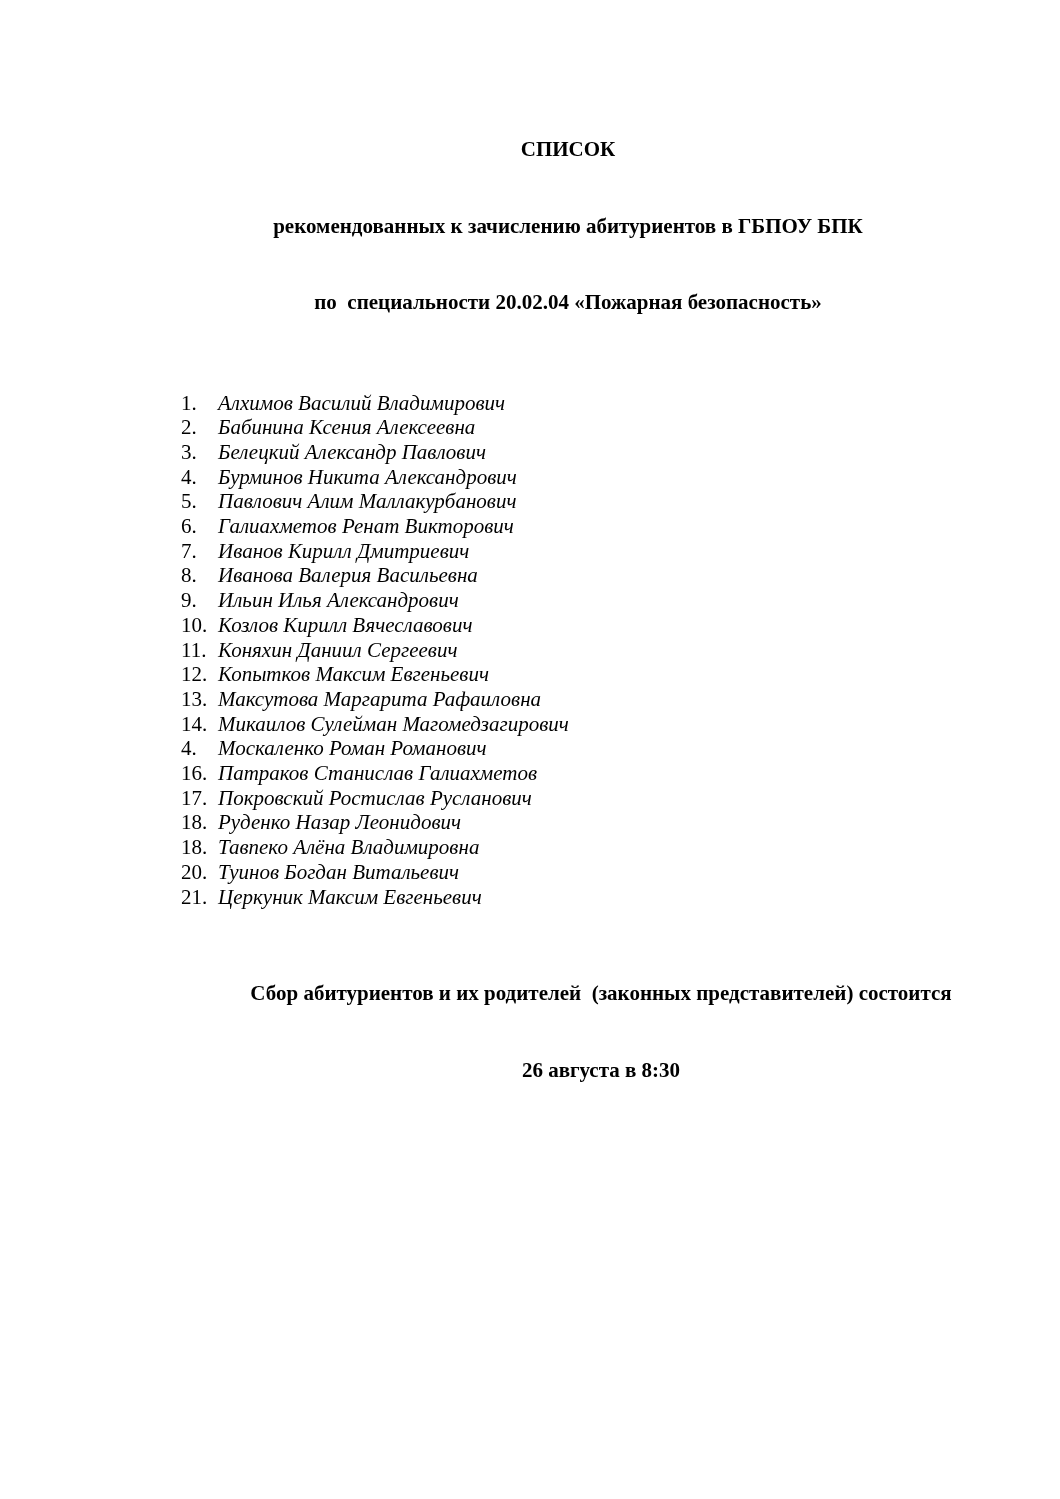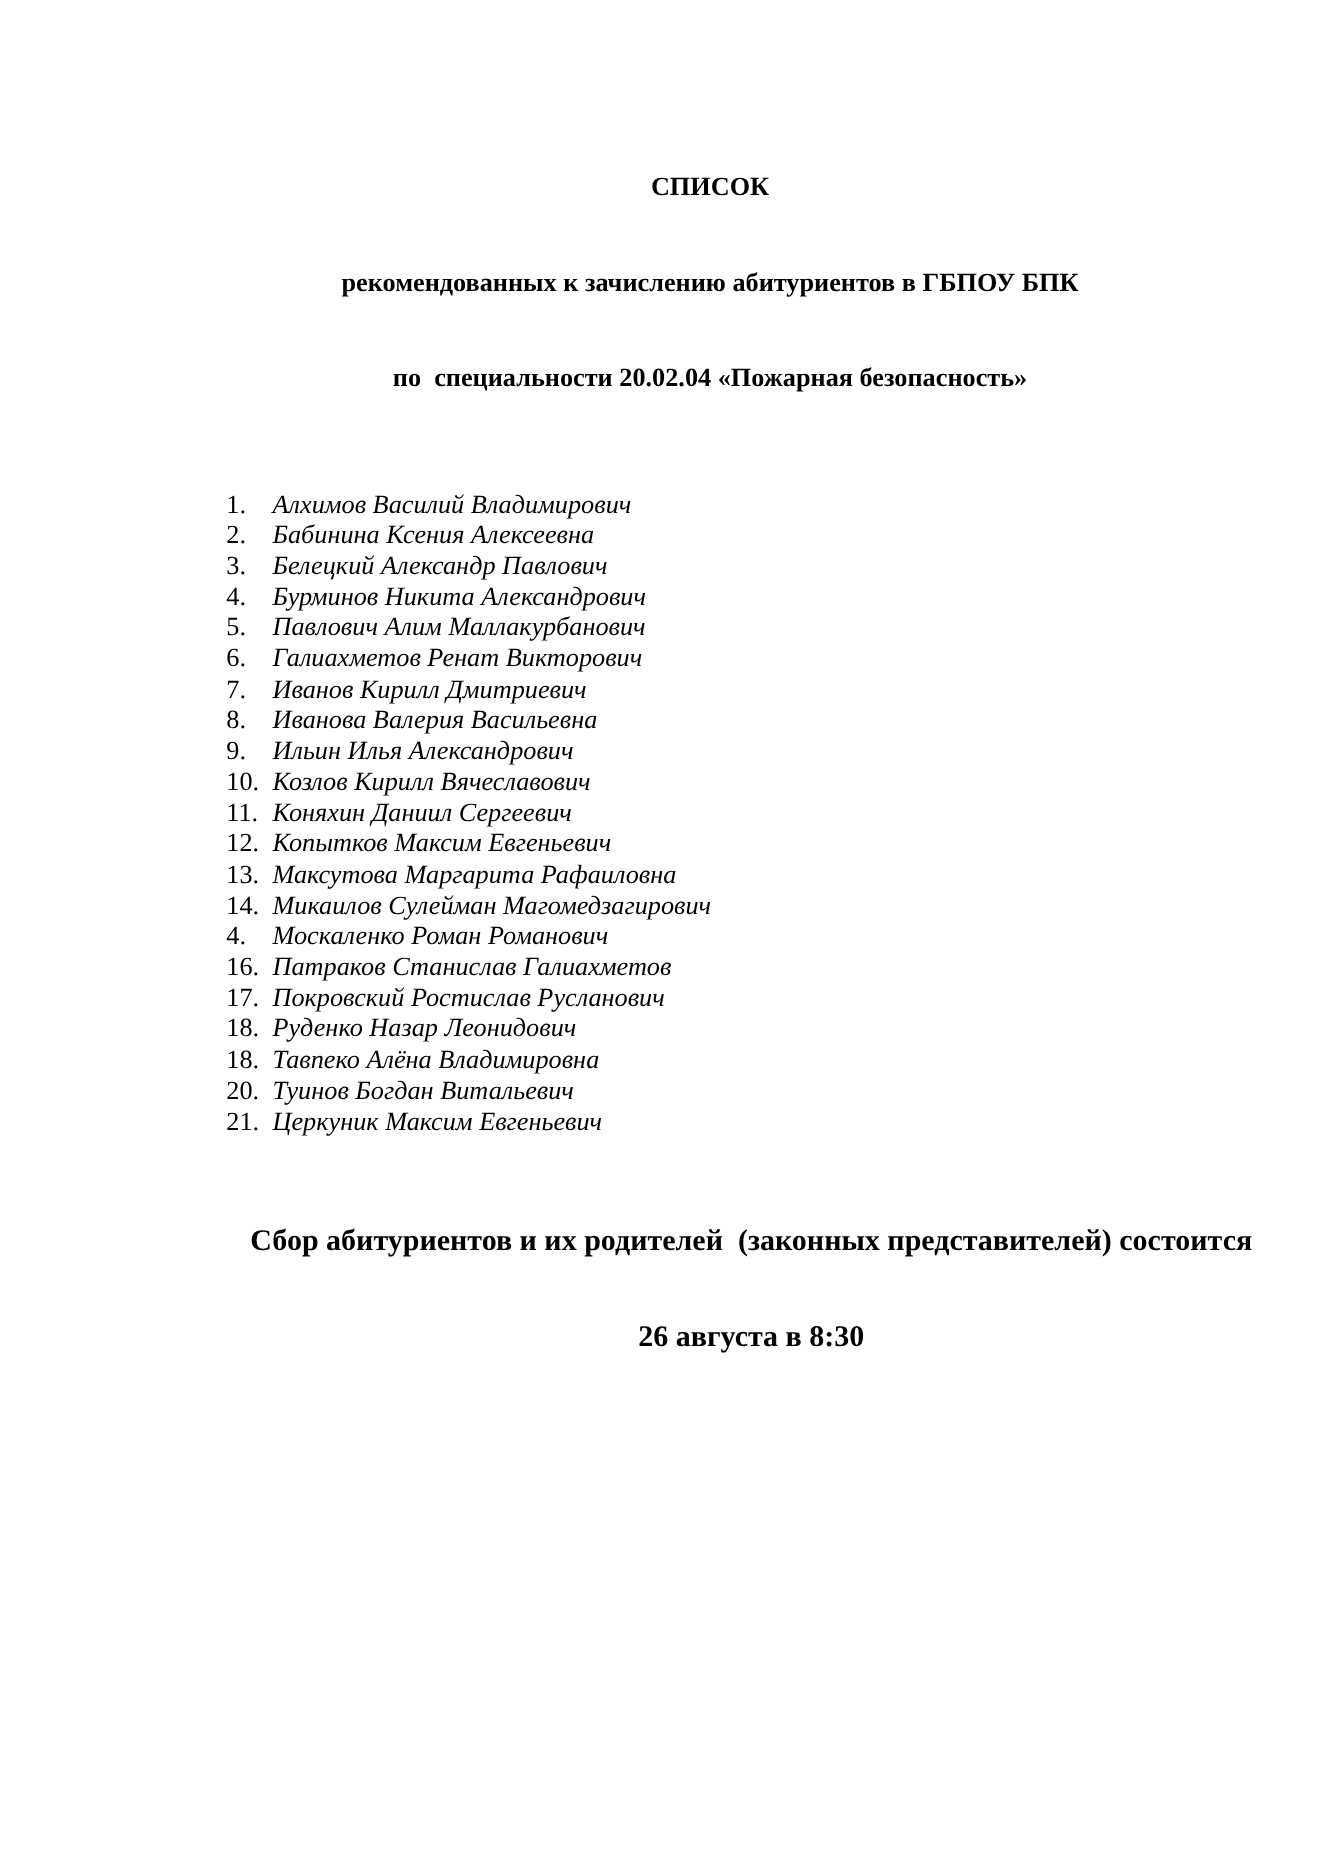"Сбор абитуриентов и их родителей" .notice-block { font-size: 24px -> 21px }
